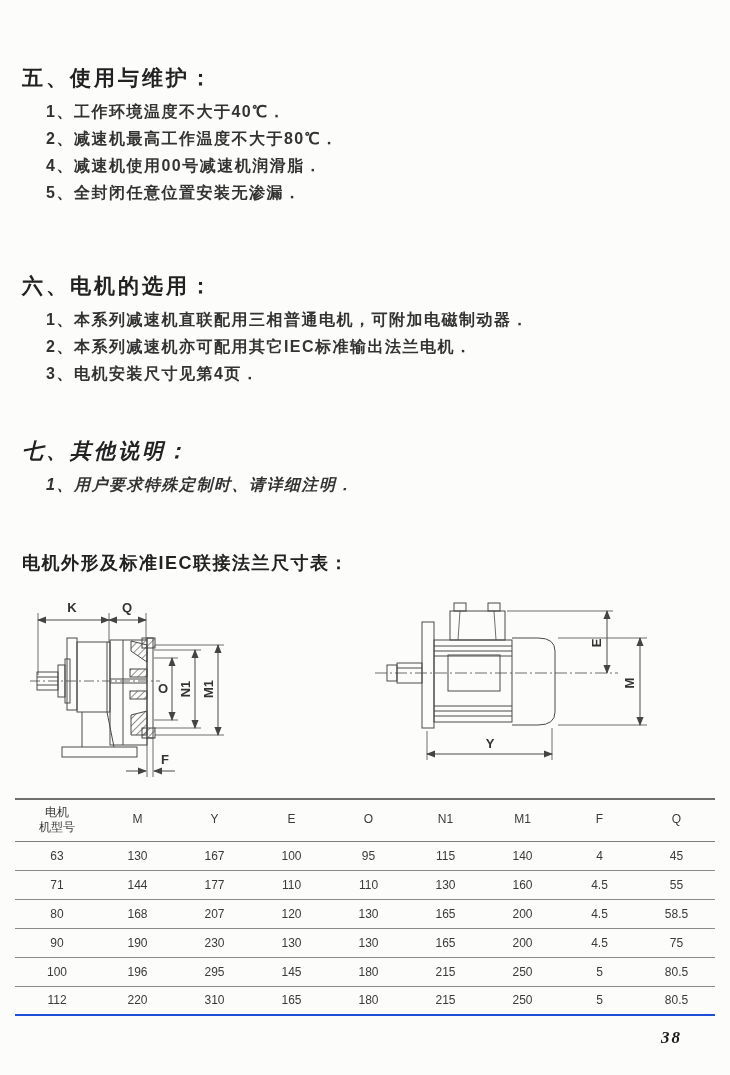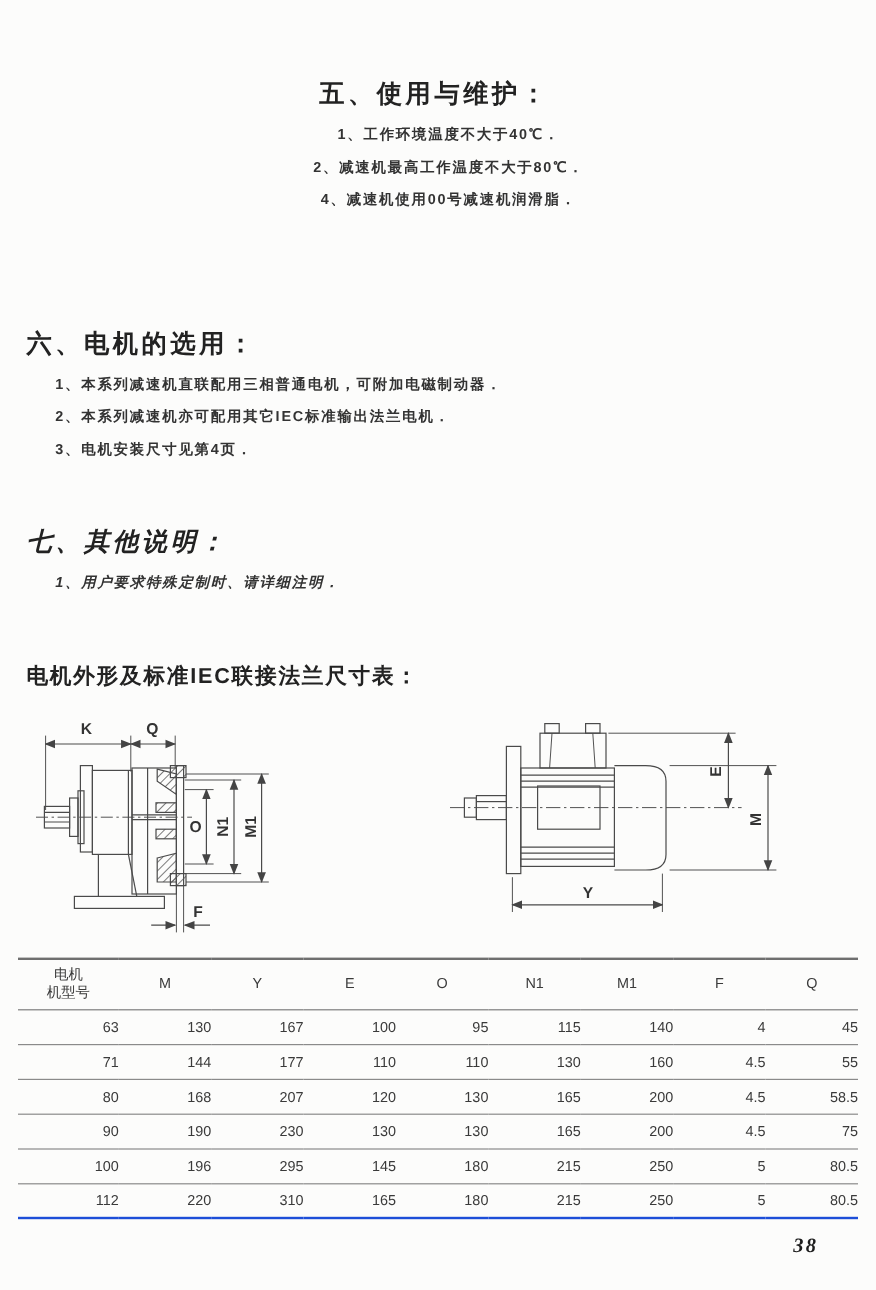"五、使用与维护：" #sec-5 { text-align: center -> none }
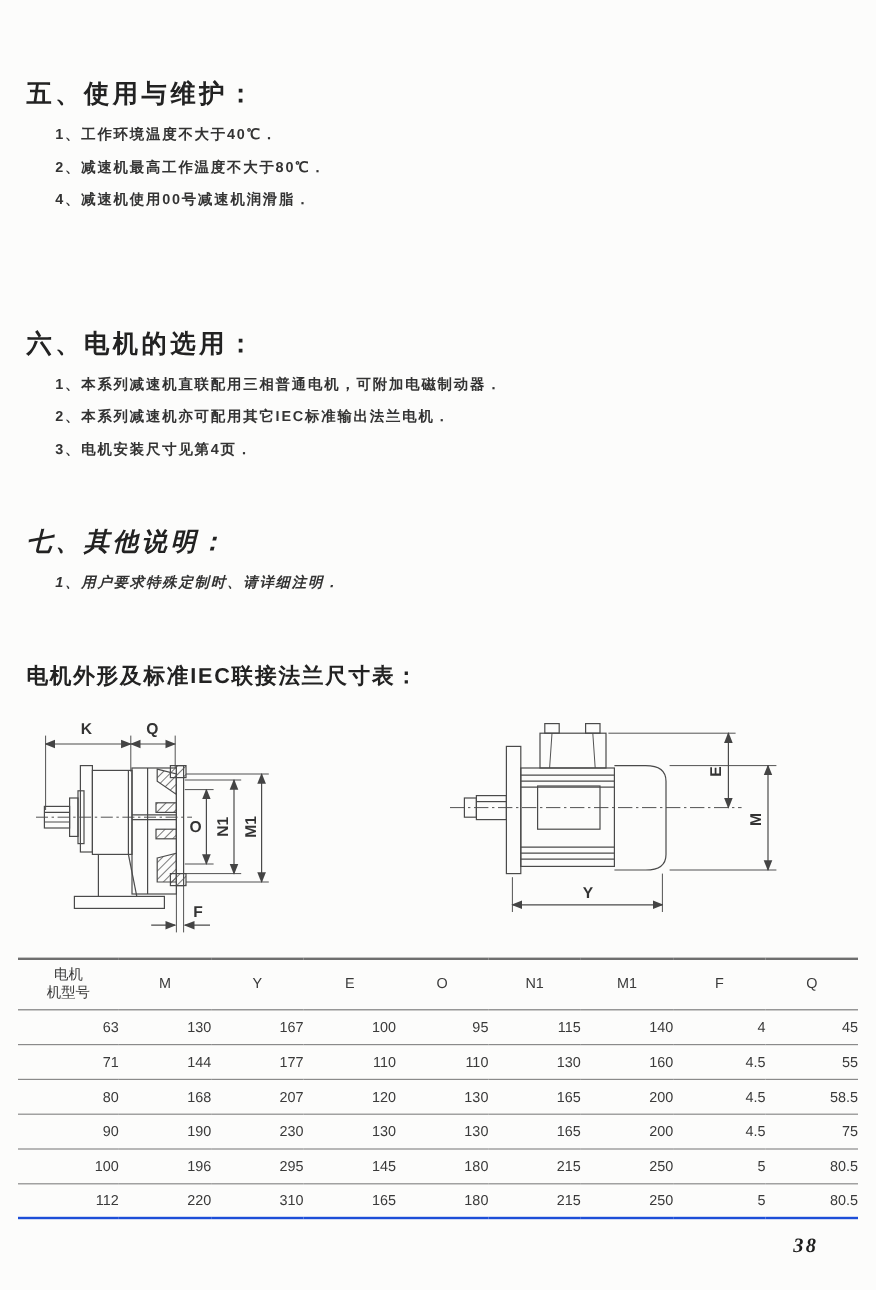"1、工作环境温度不大于40℃．" .sec li { font-size: 12px -> 16px }
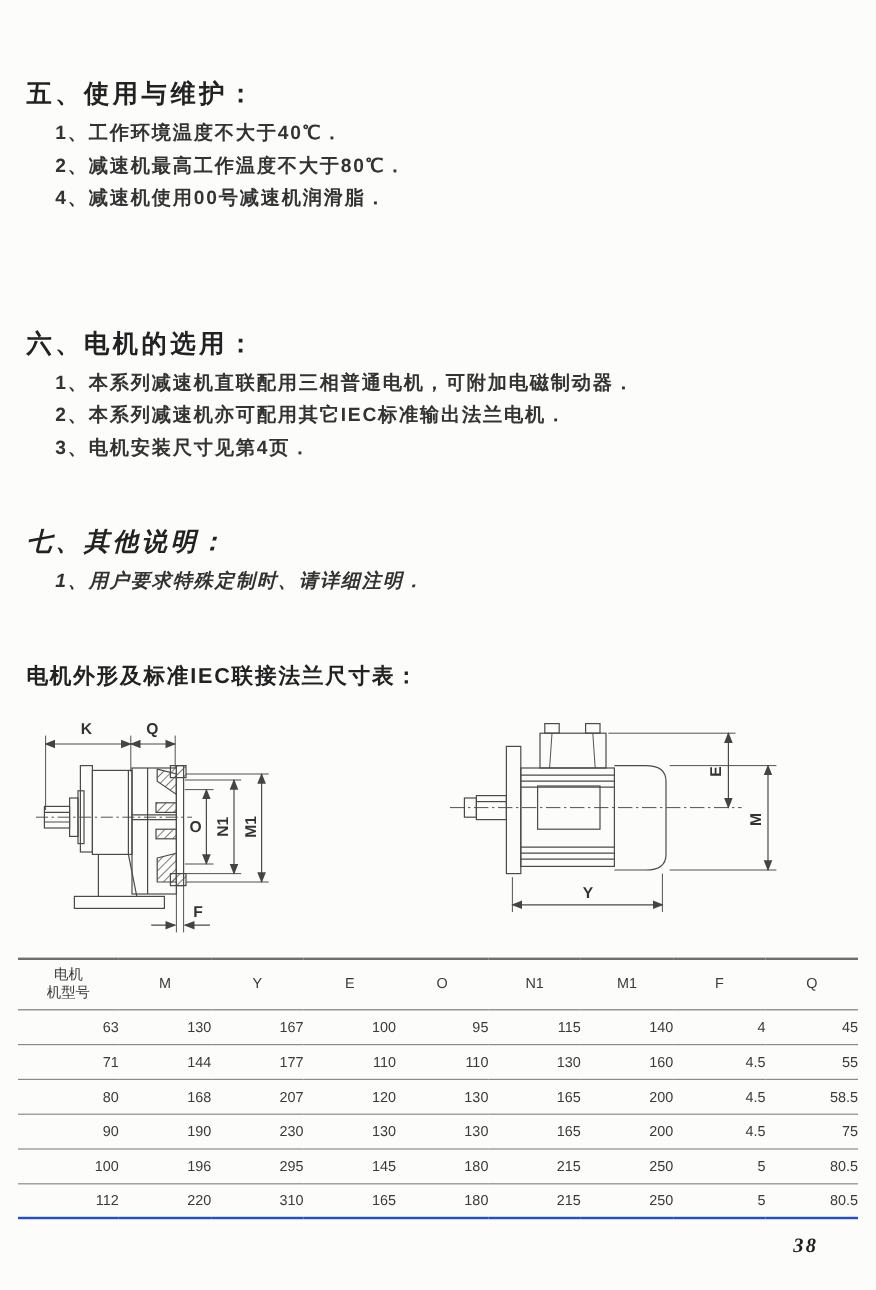"5、全封闭任意位置安装无渗漏．" li { html: none -> <li>5、全封闭任意位置安装无渗漏．</li> }
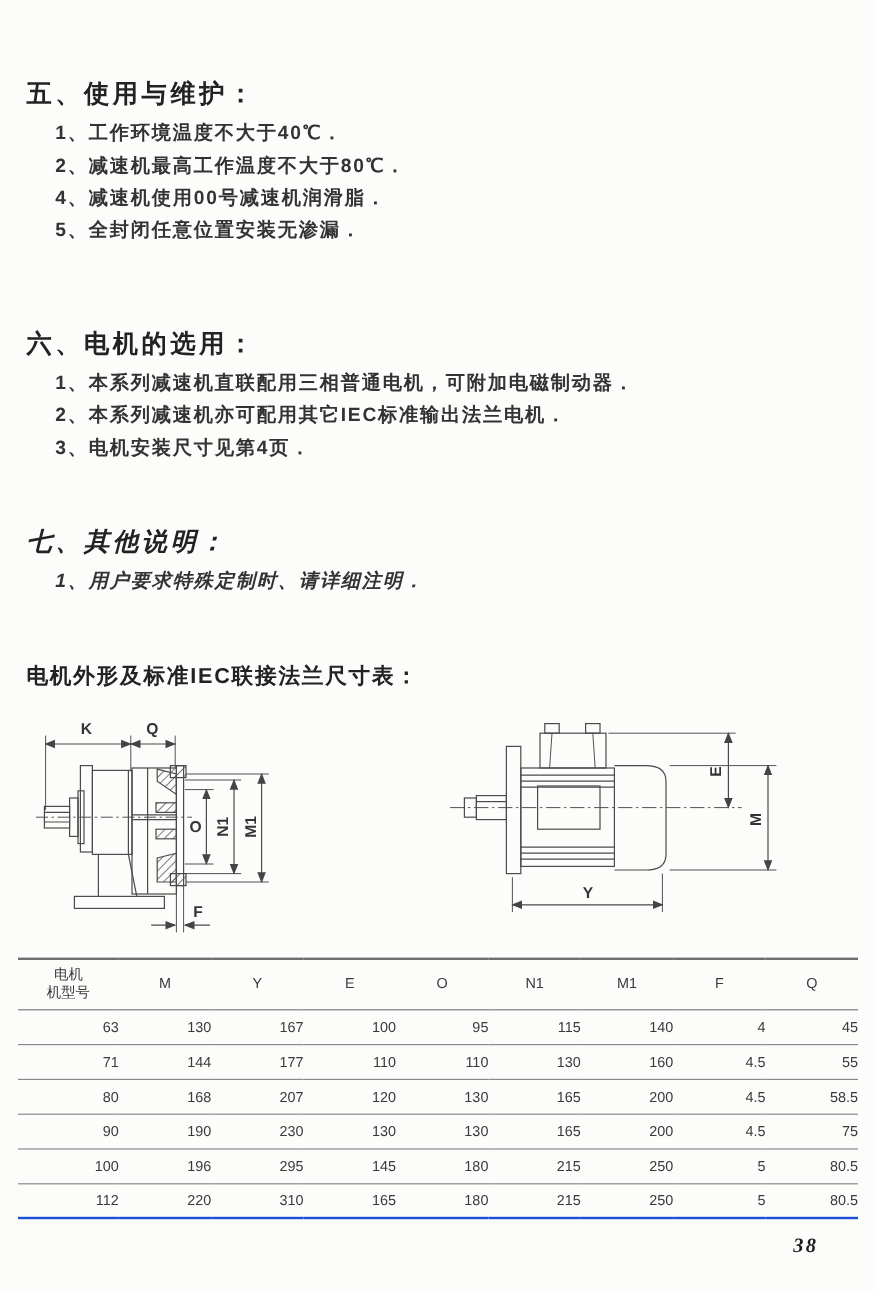"63" .dim-table tbody td { text-align: right -> none }
